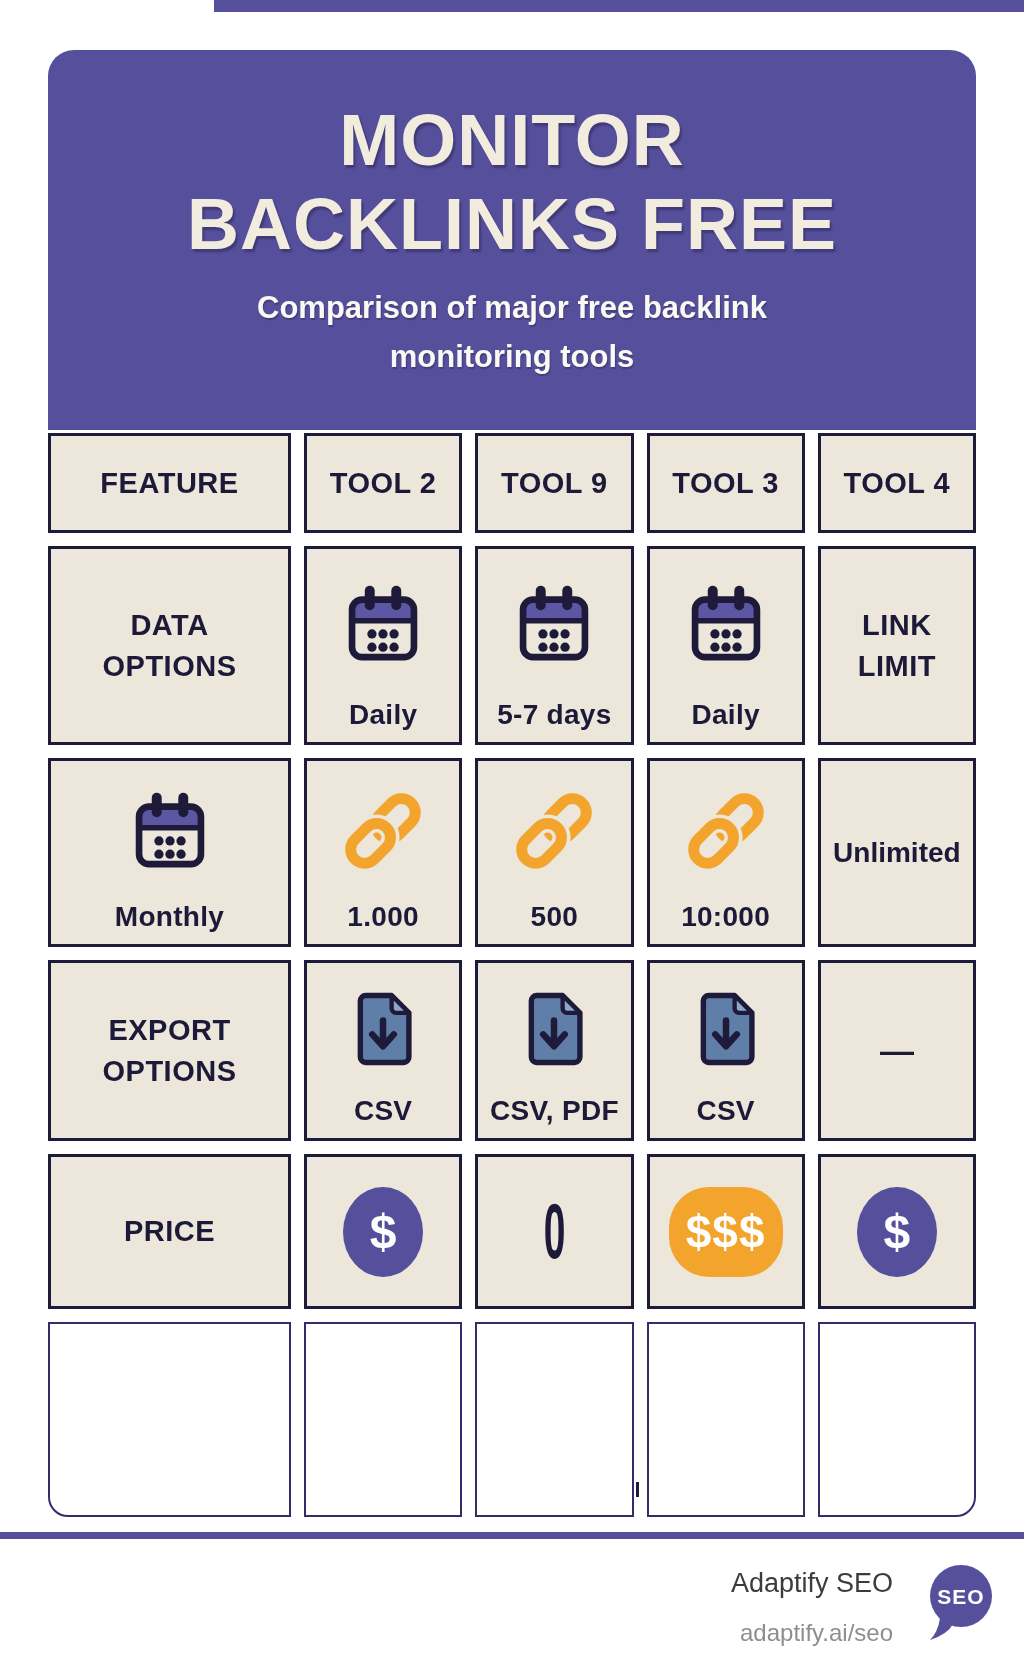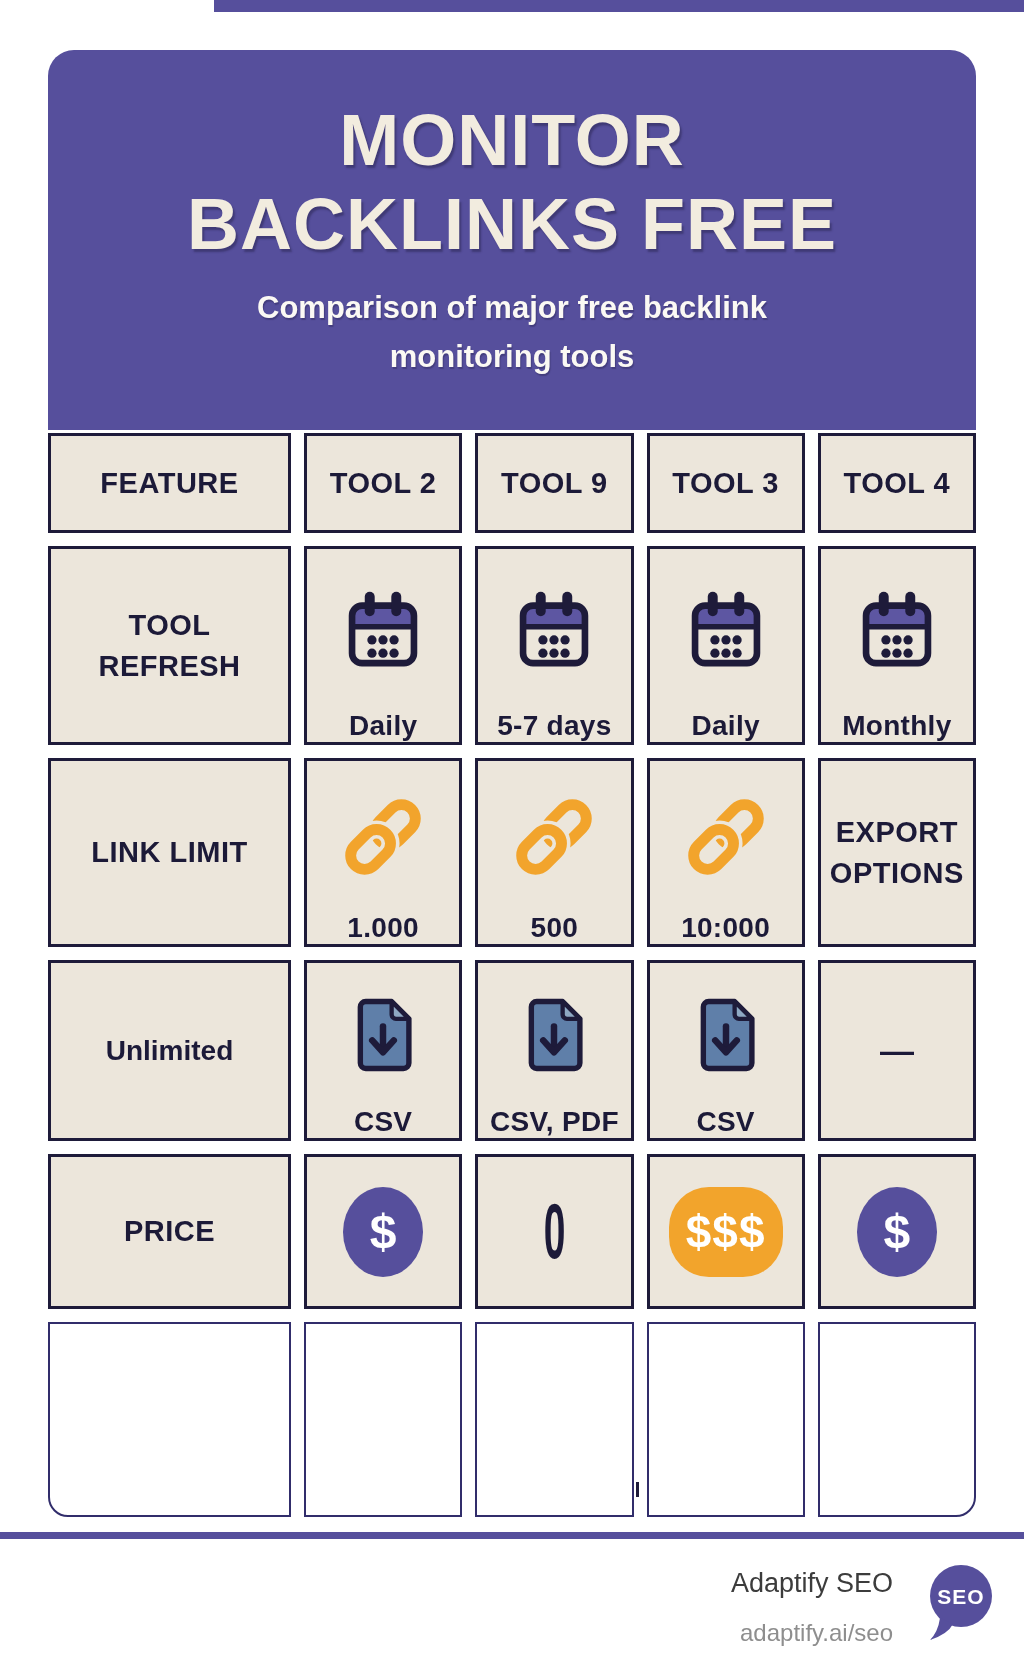"TOOL REFRESH" span { text: TOOL REFRESH -> DATA OPTIONS }
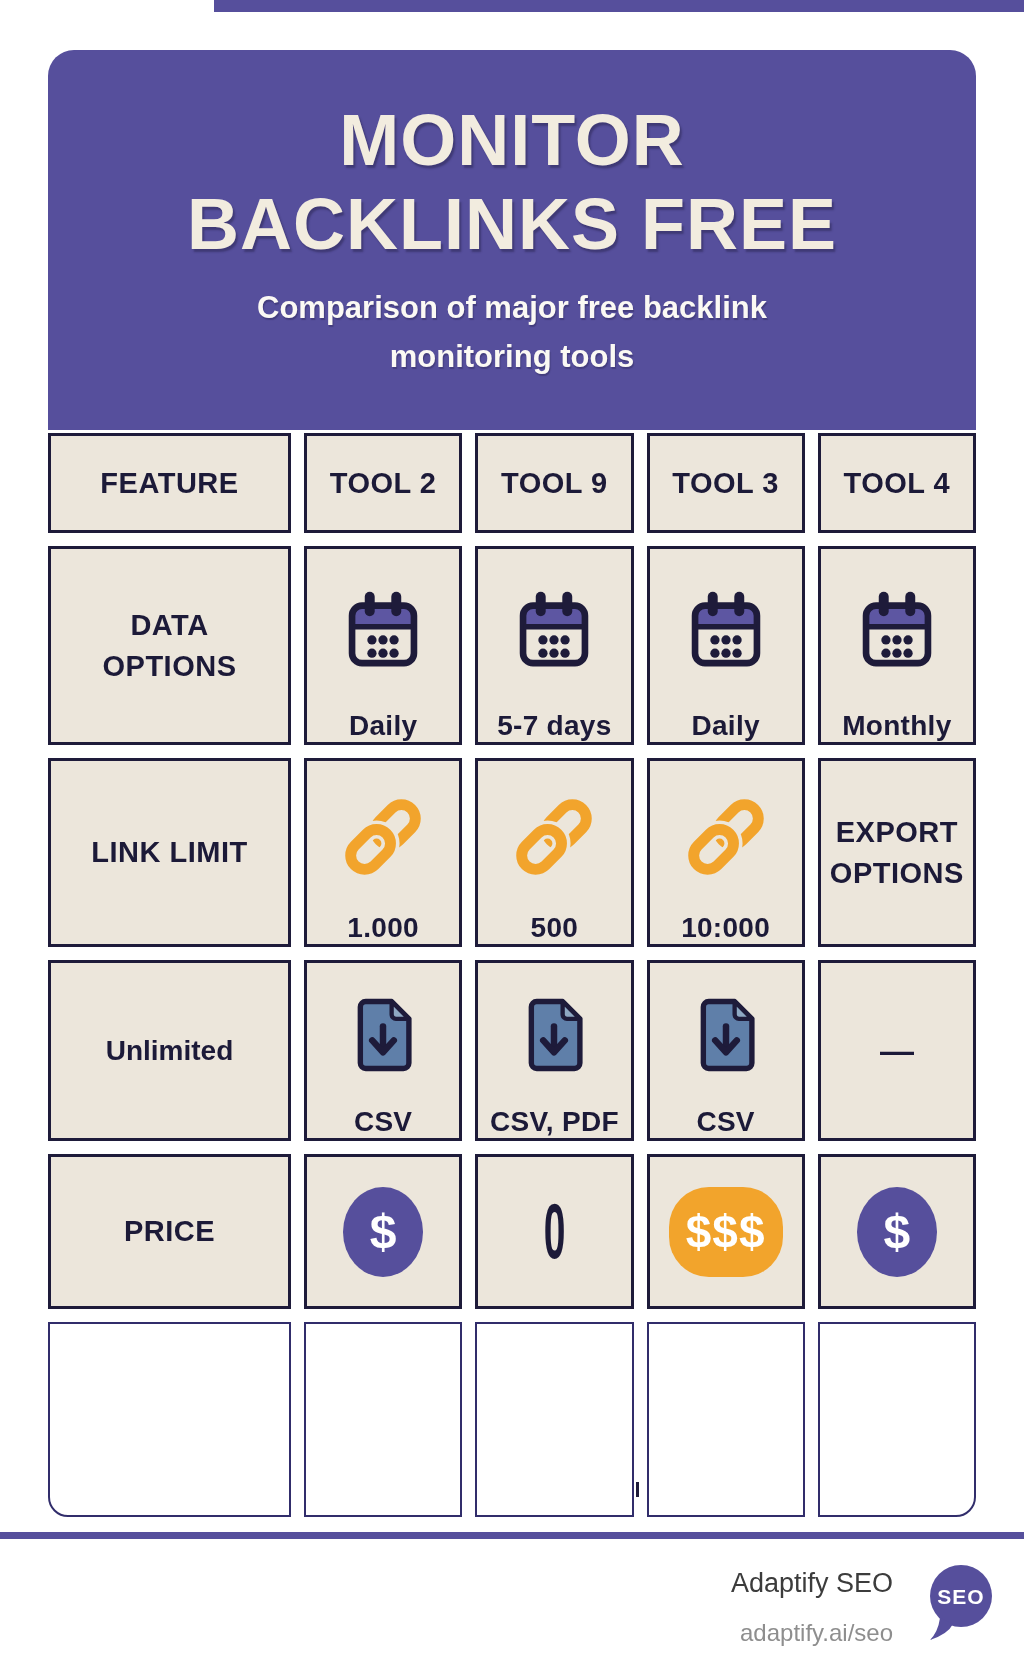"Daily" .cell.value { padding-bottom: 0 -> 11px }
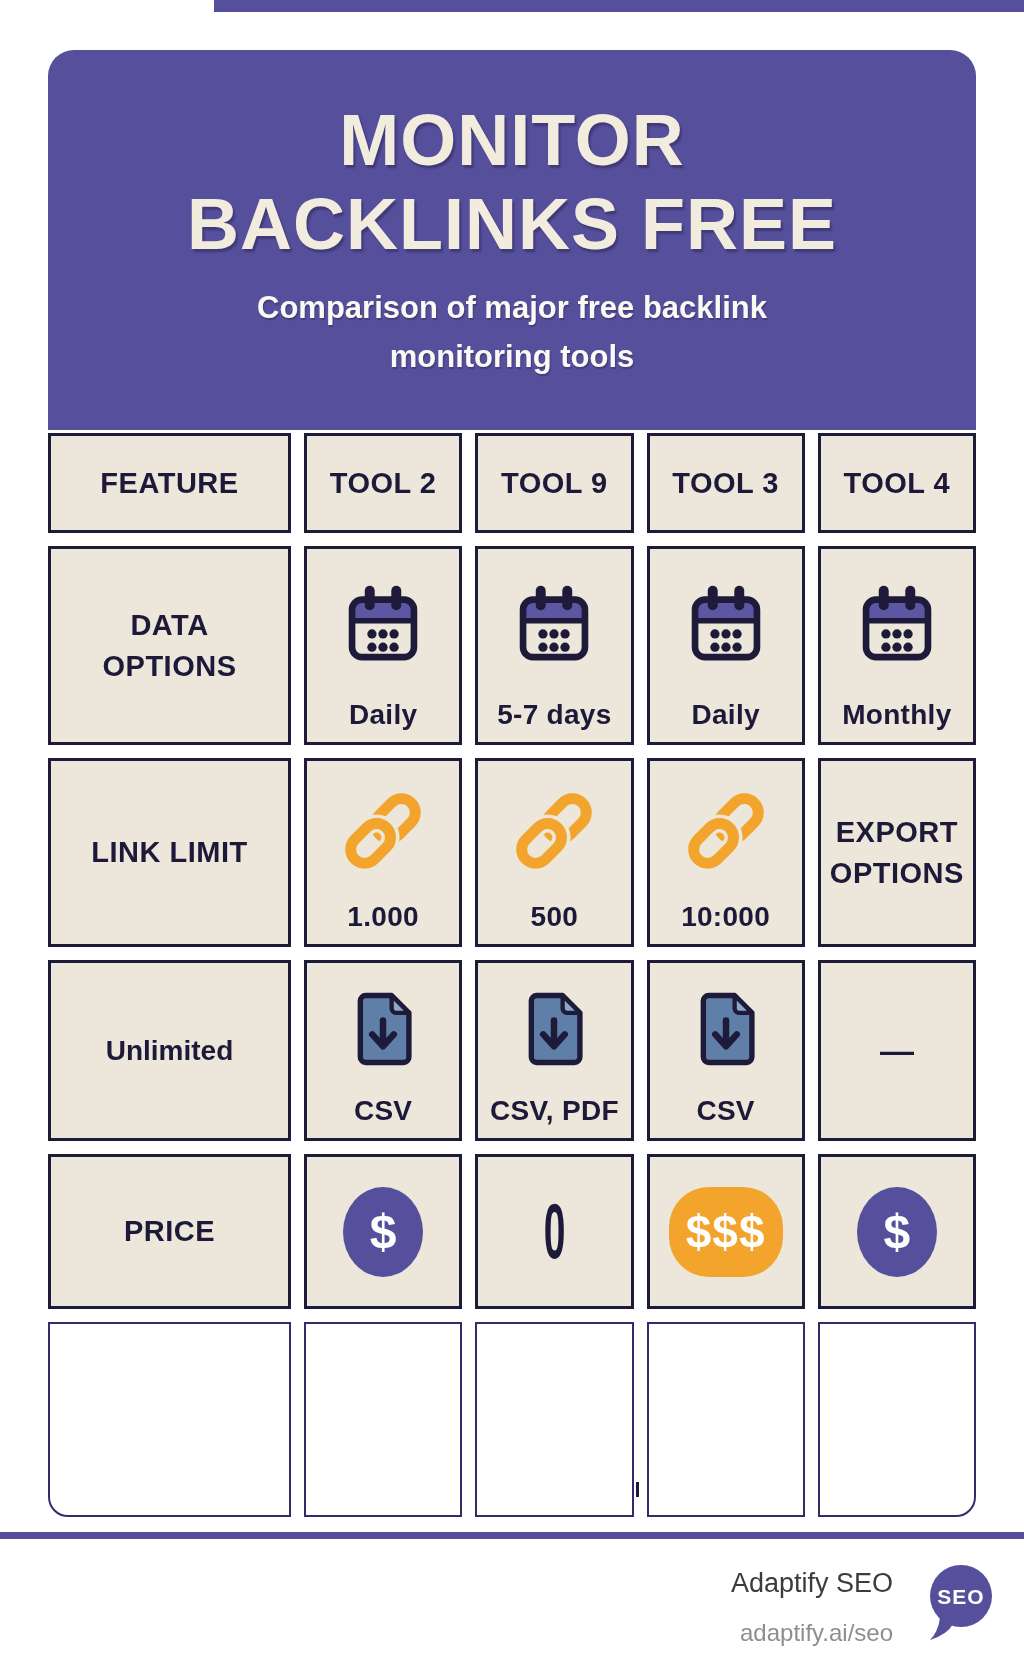"Monthly" div.cell { order: before "LINK LIMIT" -> after "LINK LIMIT" }
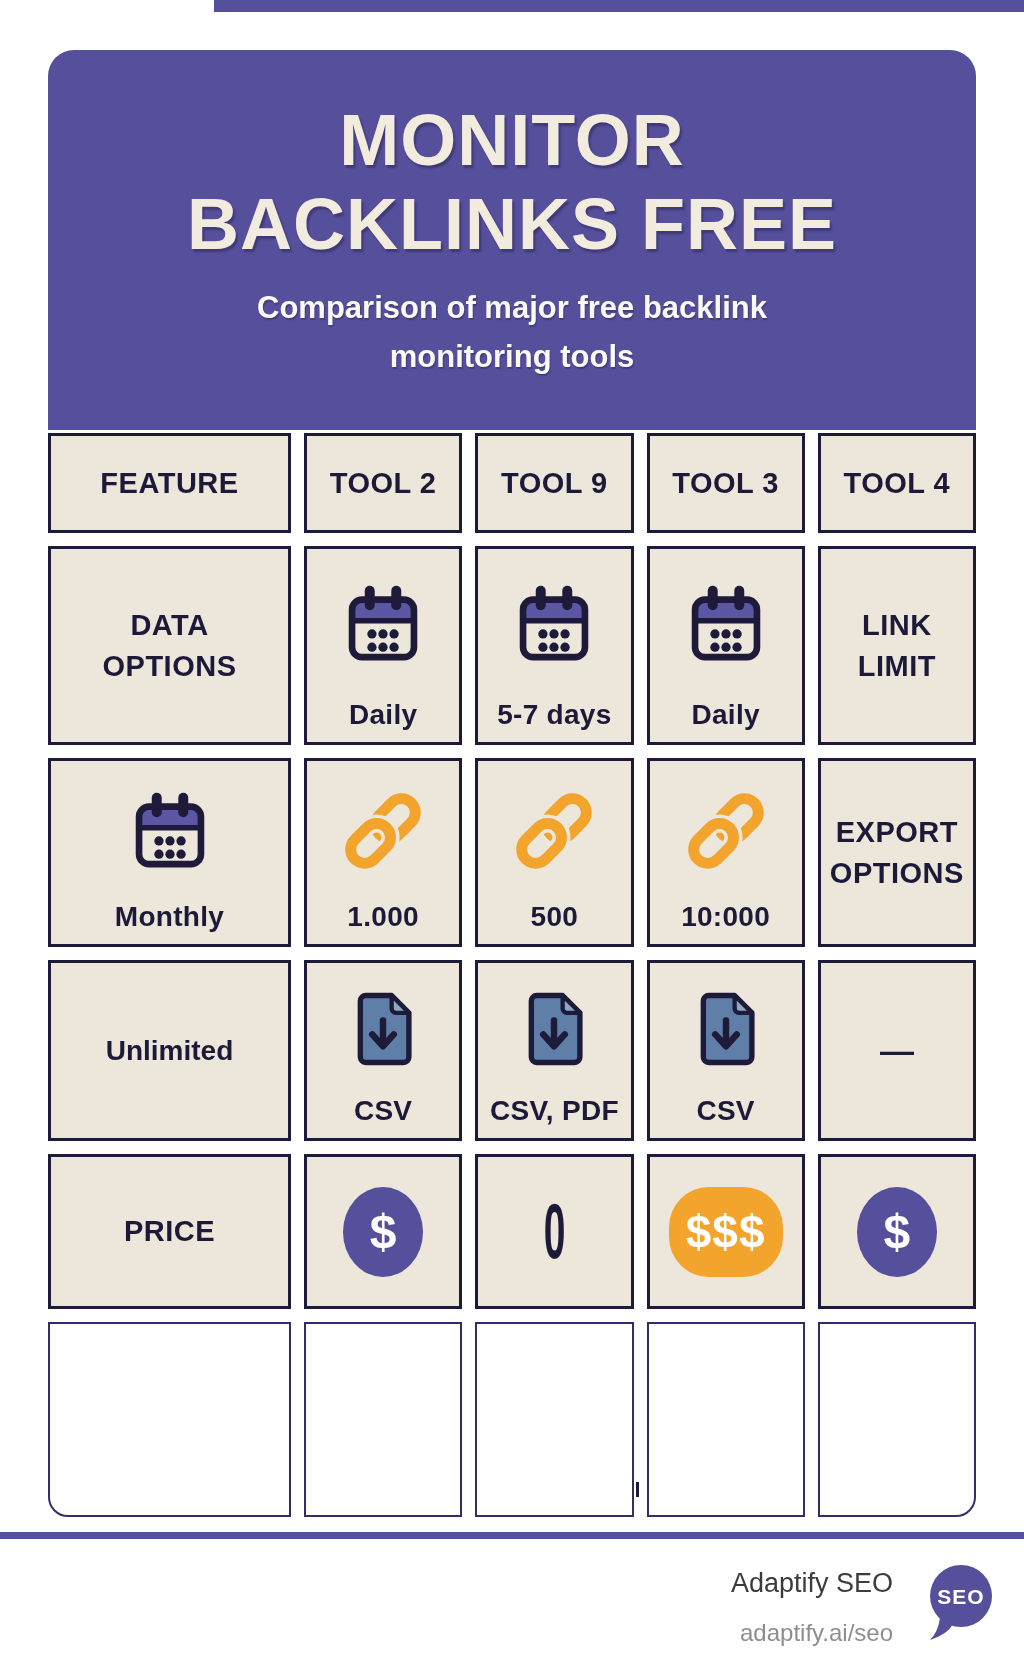"EXPORT OPTIONS" div.cell { order: before "Unlimited" -> after "Unlimited" }
